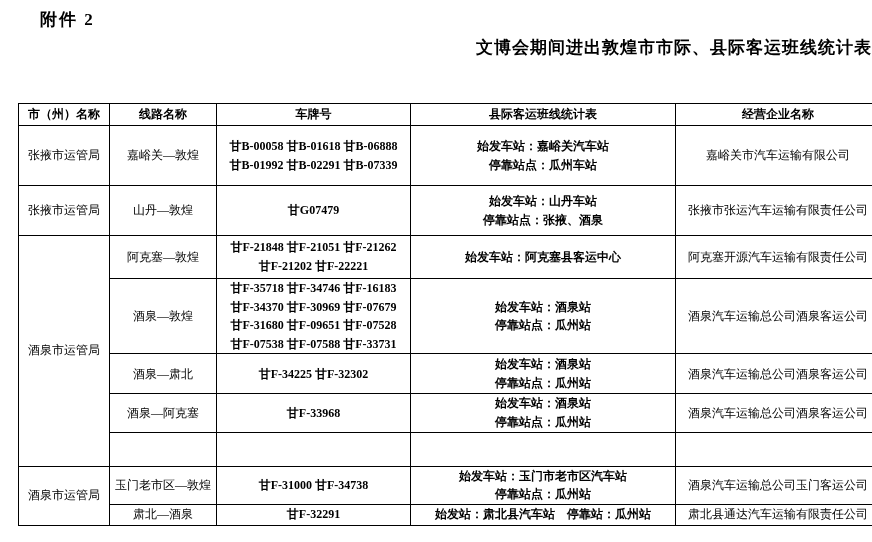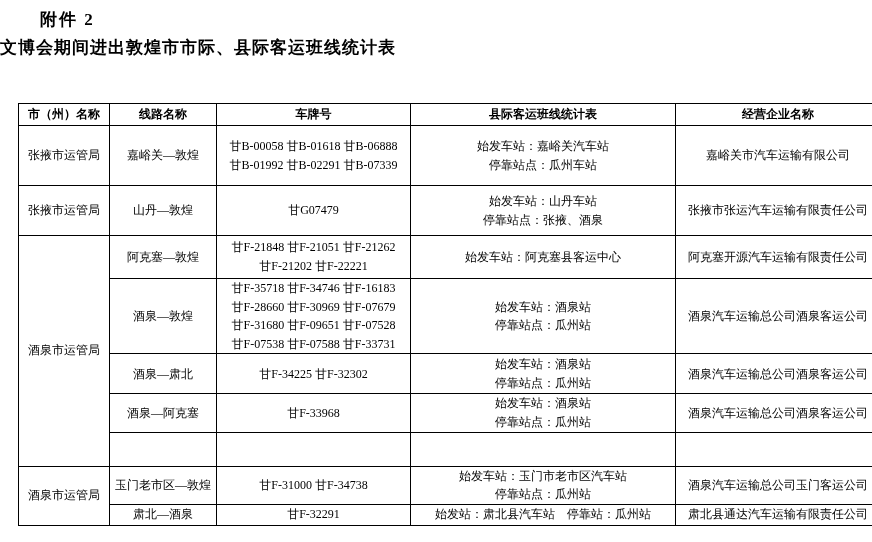"文博会期间进出敦煌市市际、县际客运班线统计表" .doc-title { text-align: left -> right }
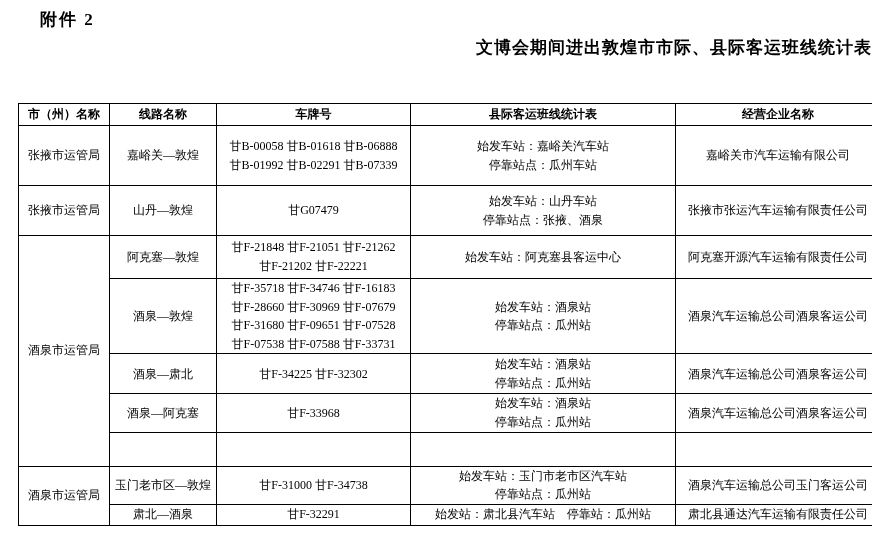"甘B-00058 甘B-01618 甘B-06888" .plates div,.stations div { font-weight: none -> bold }
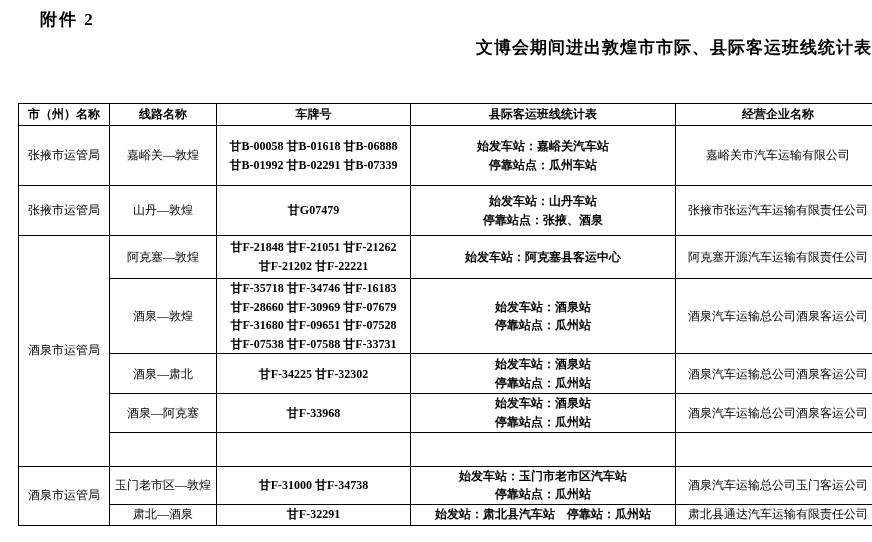"甘F-28660 甘F-30969 甘F-07679" div { text: F-28660 -> F-34370 }
